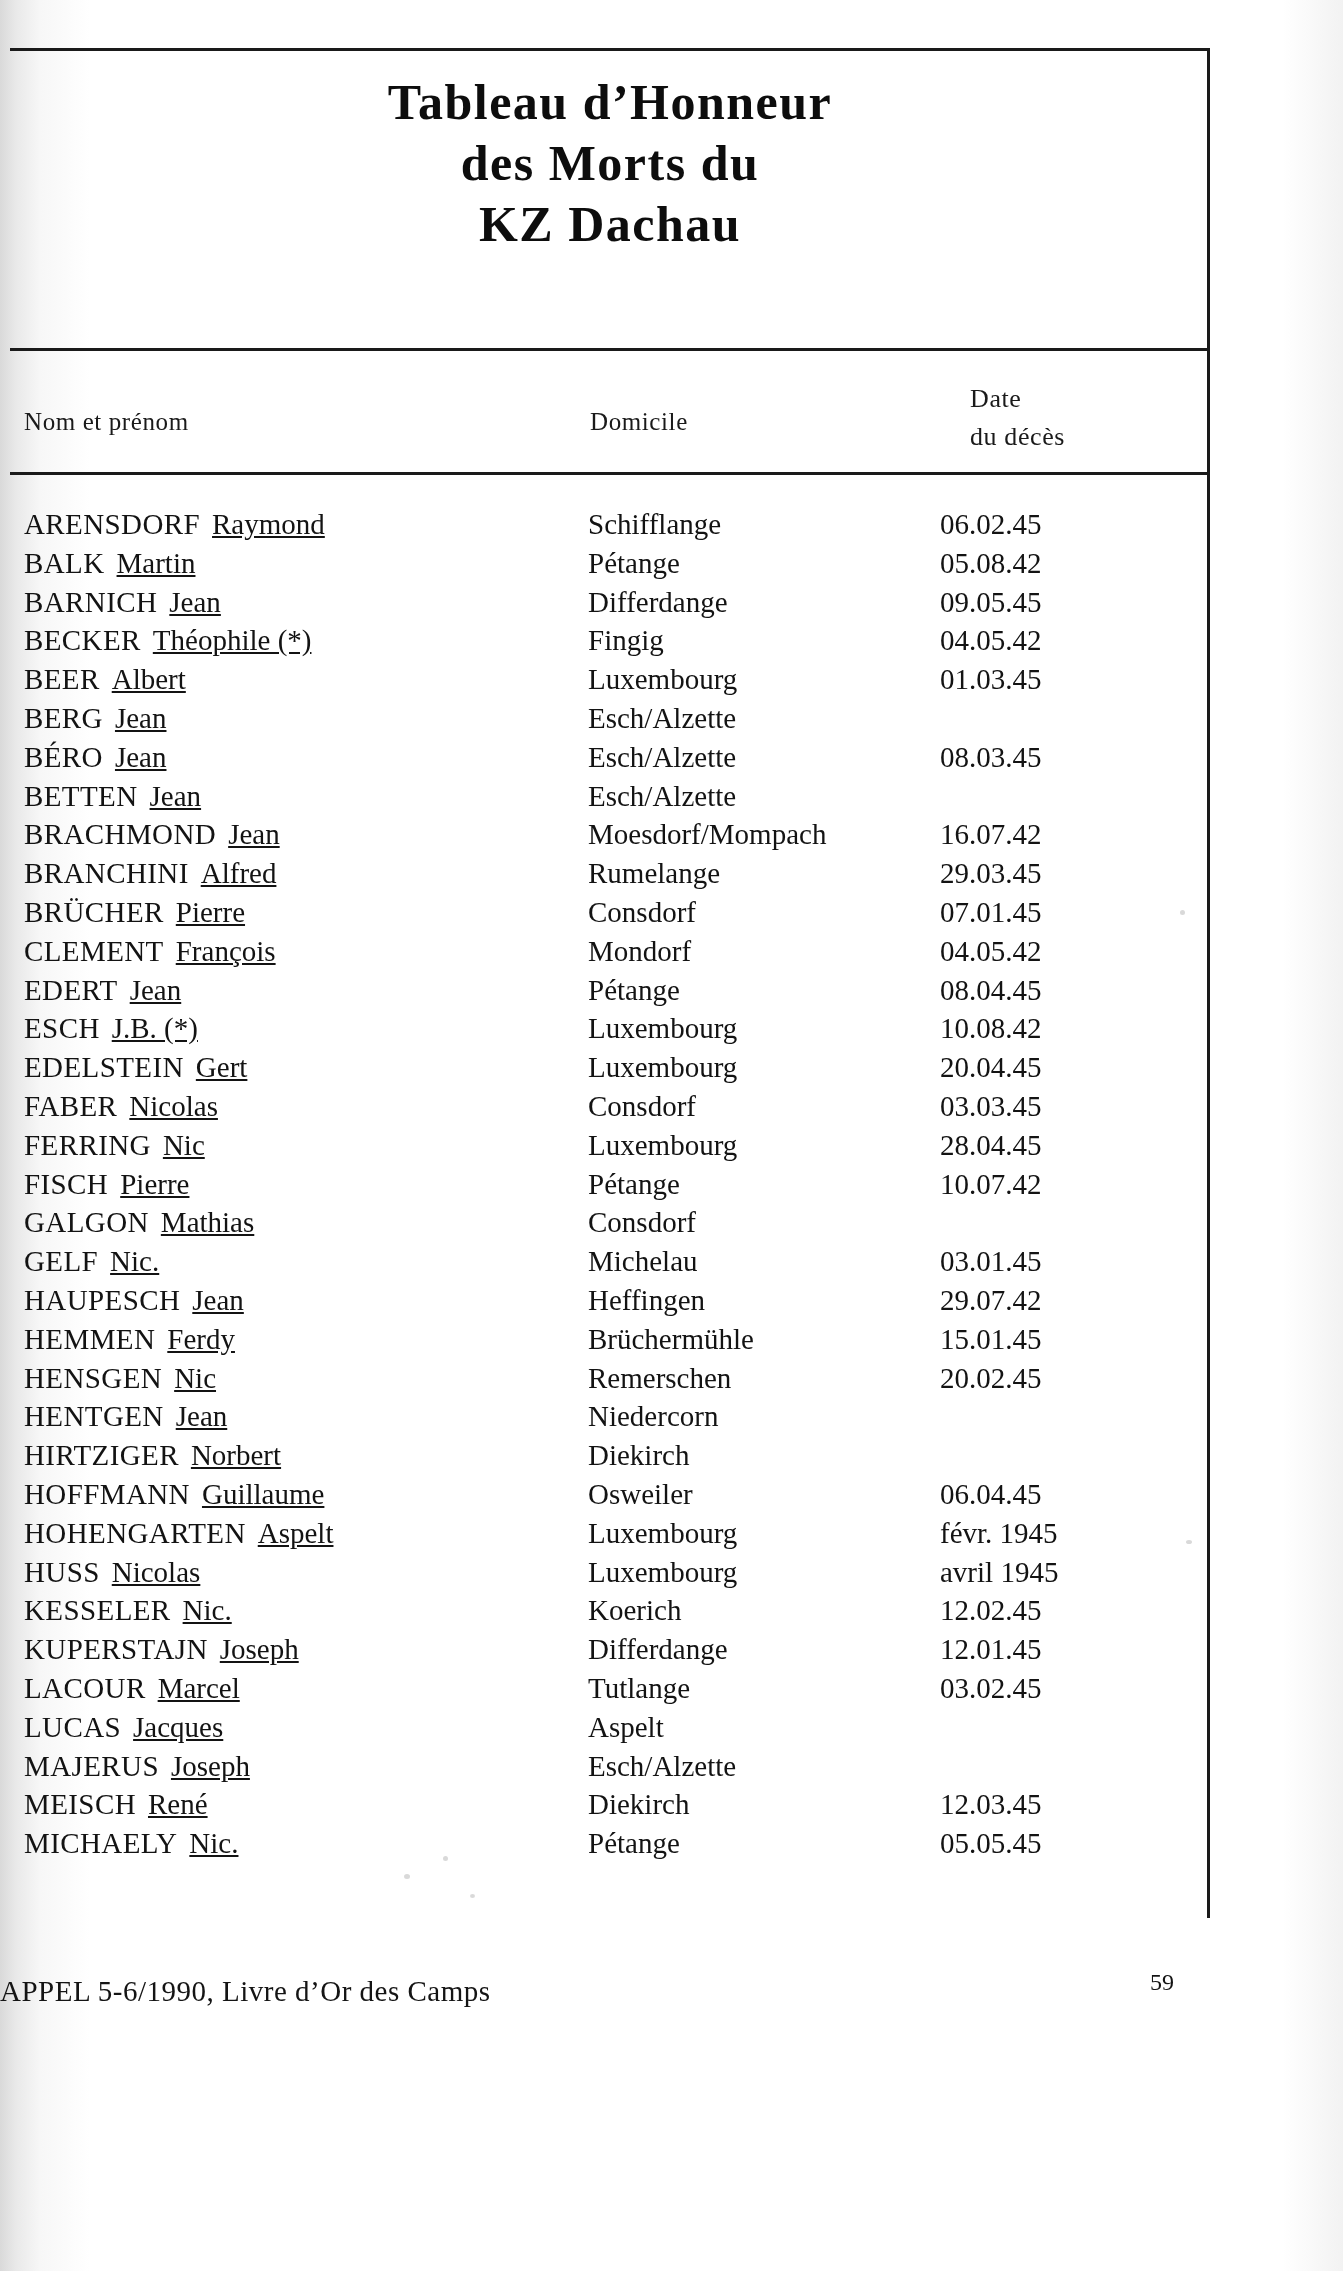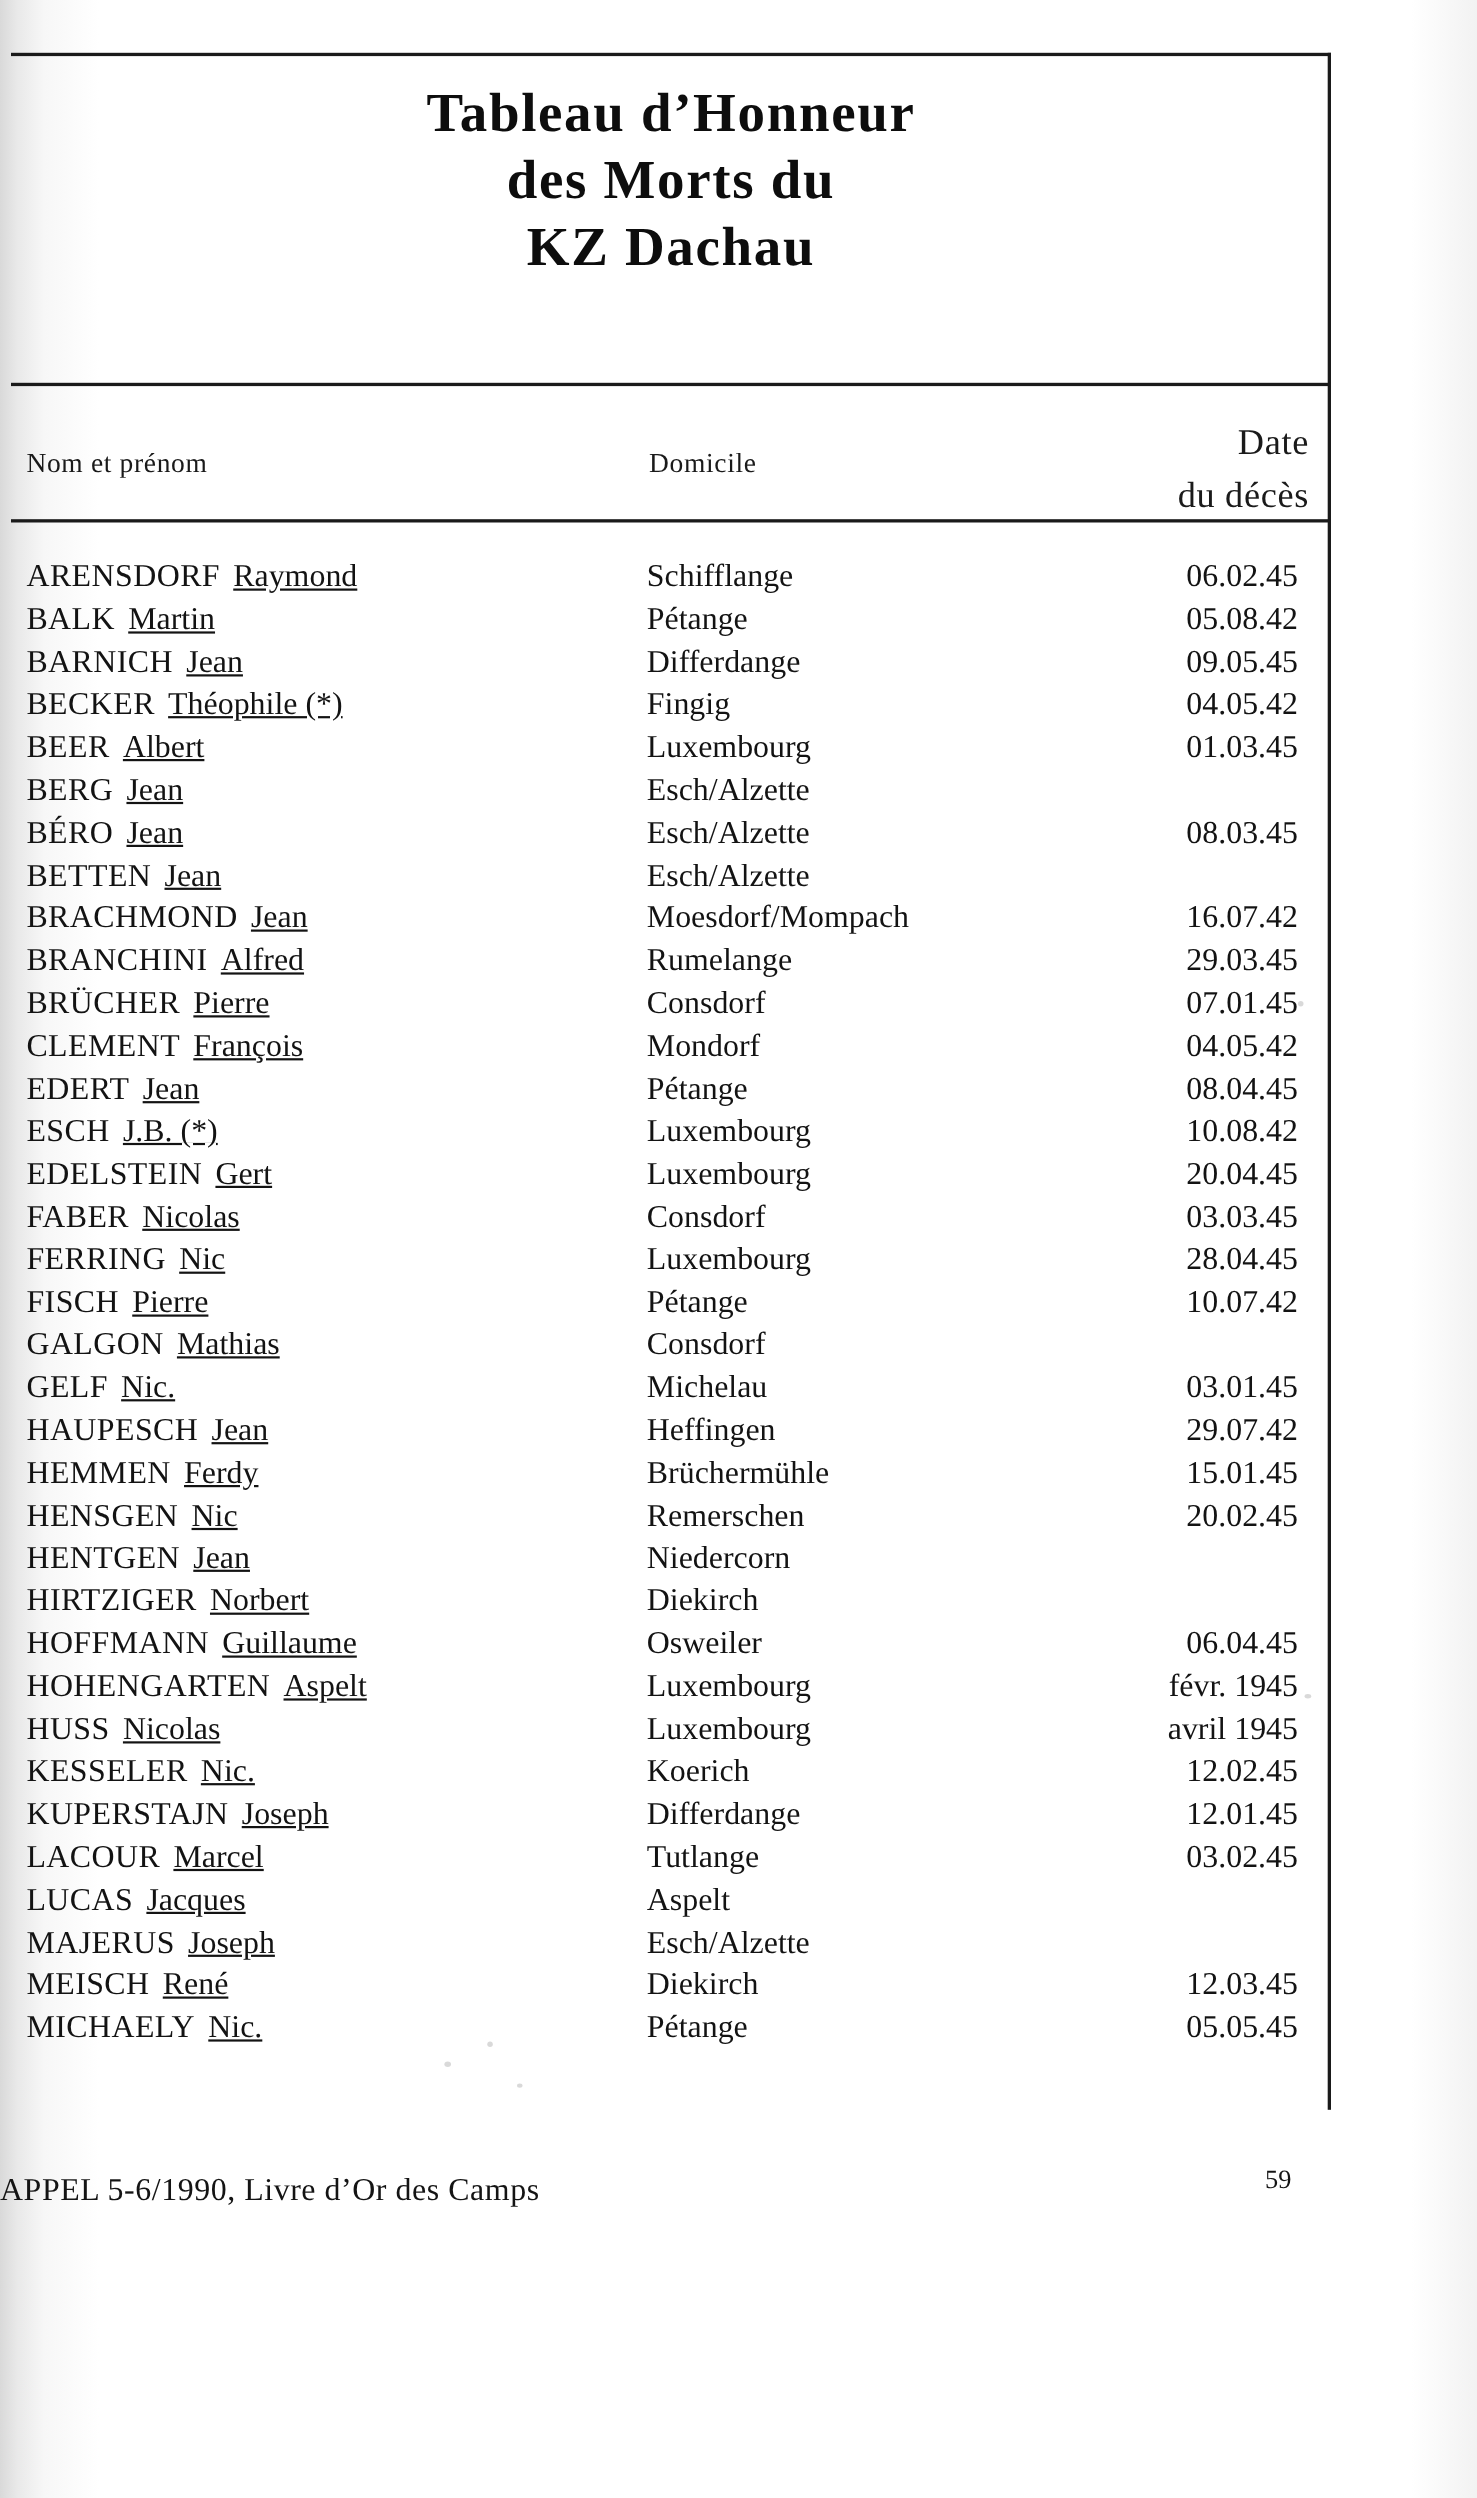"Date" .ch-date { font-size: 33px -> 26px; text-align: right -> left }
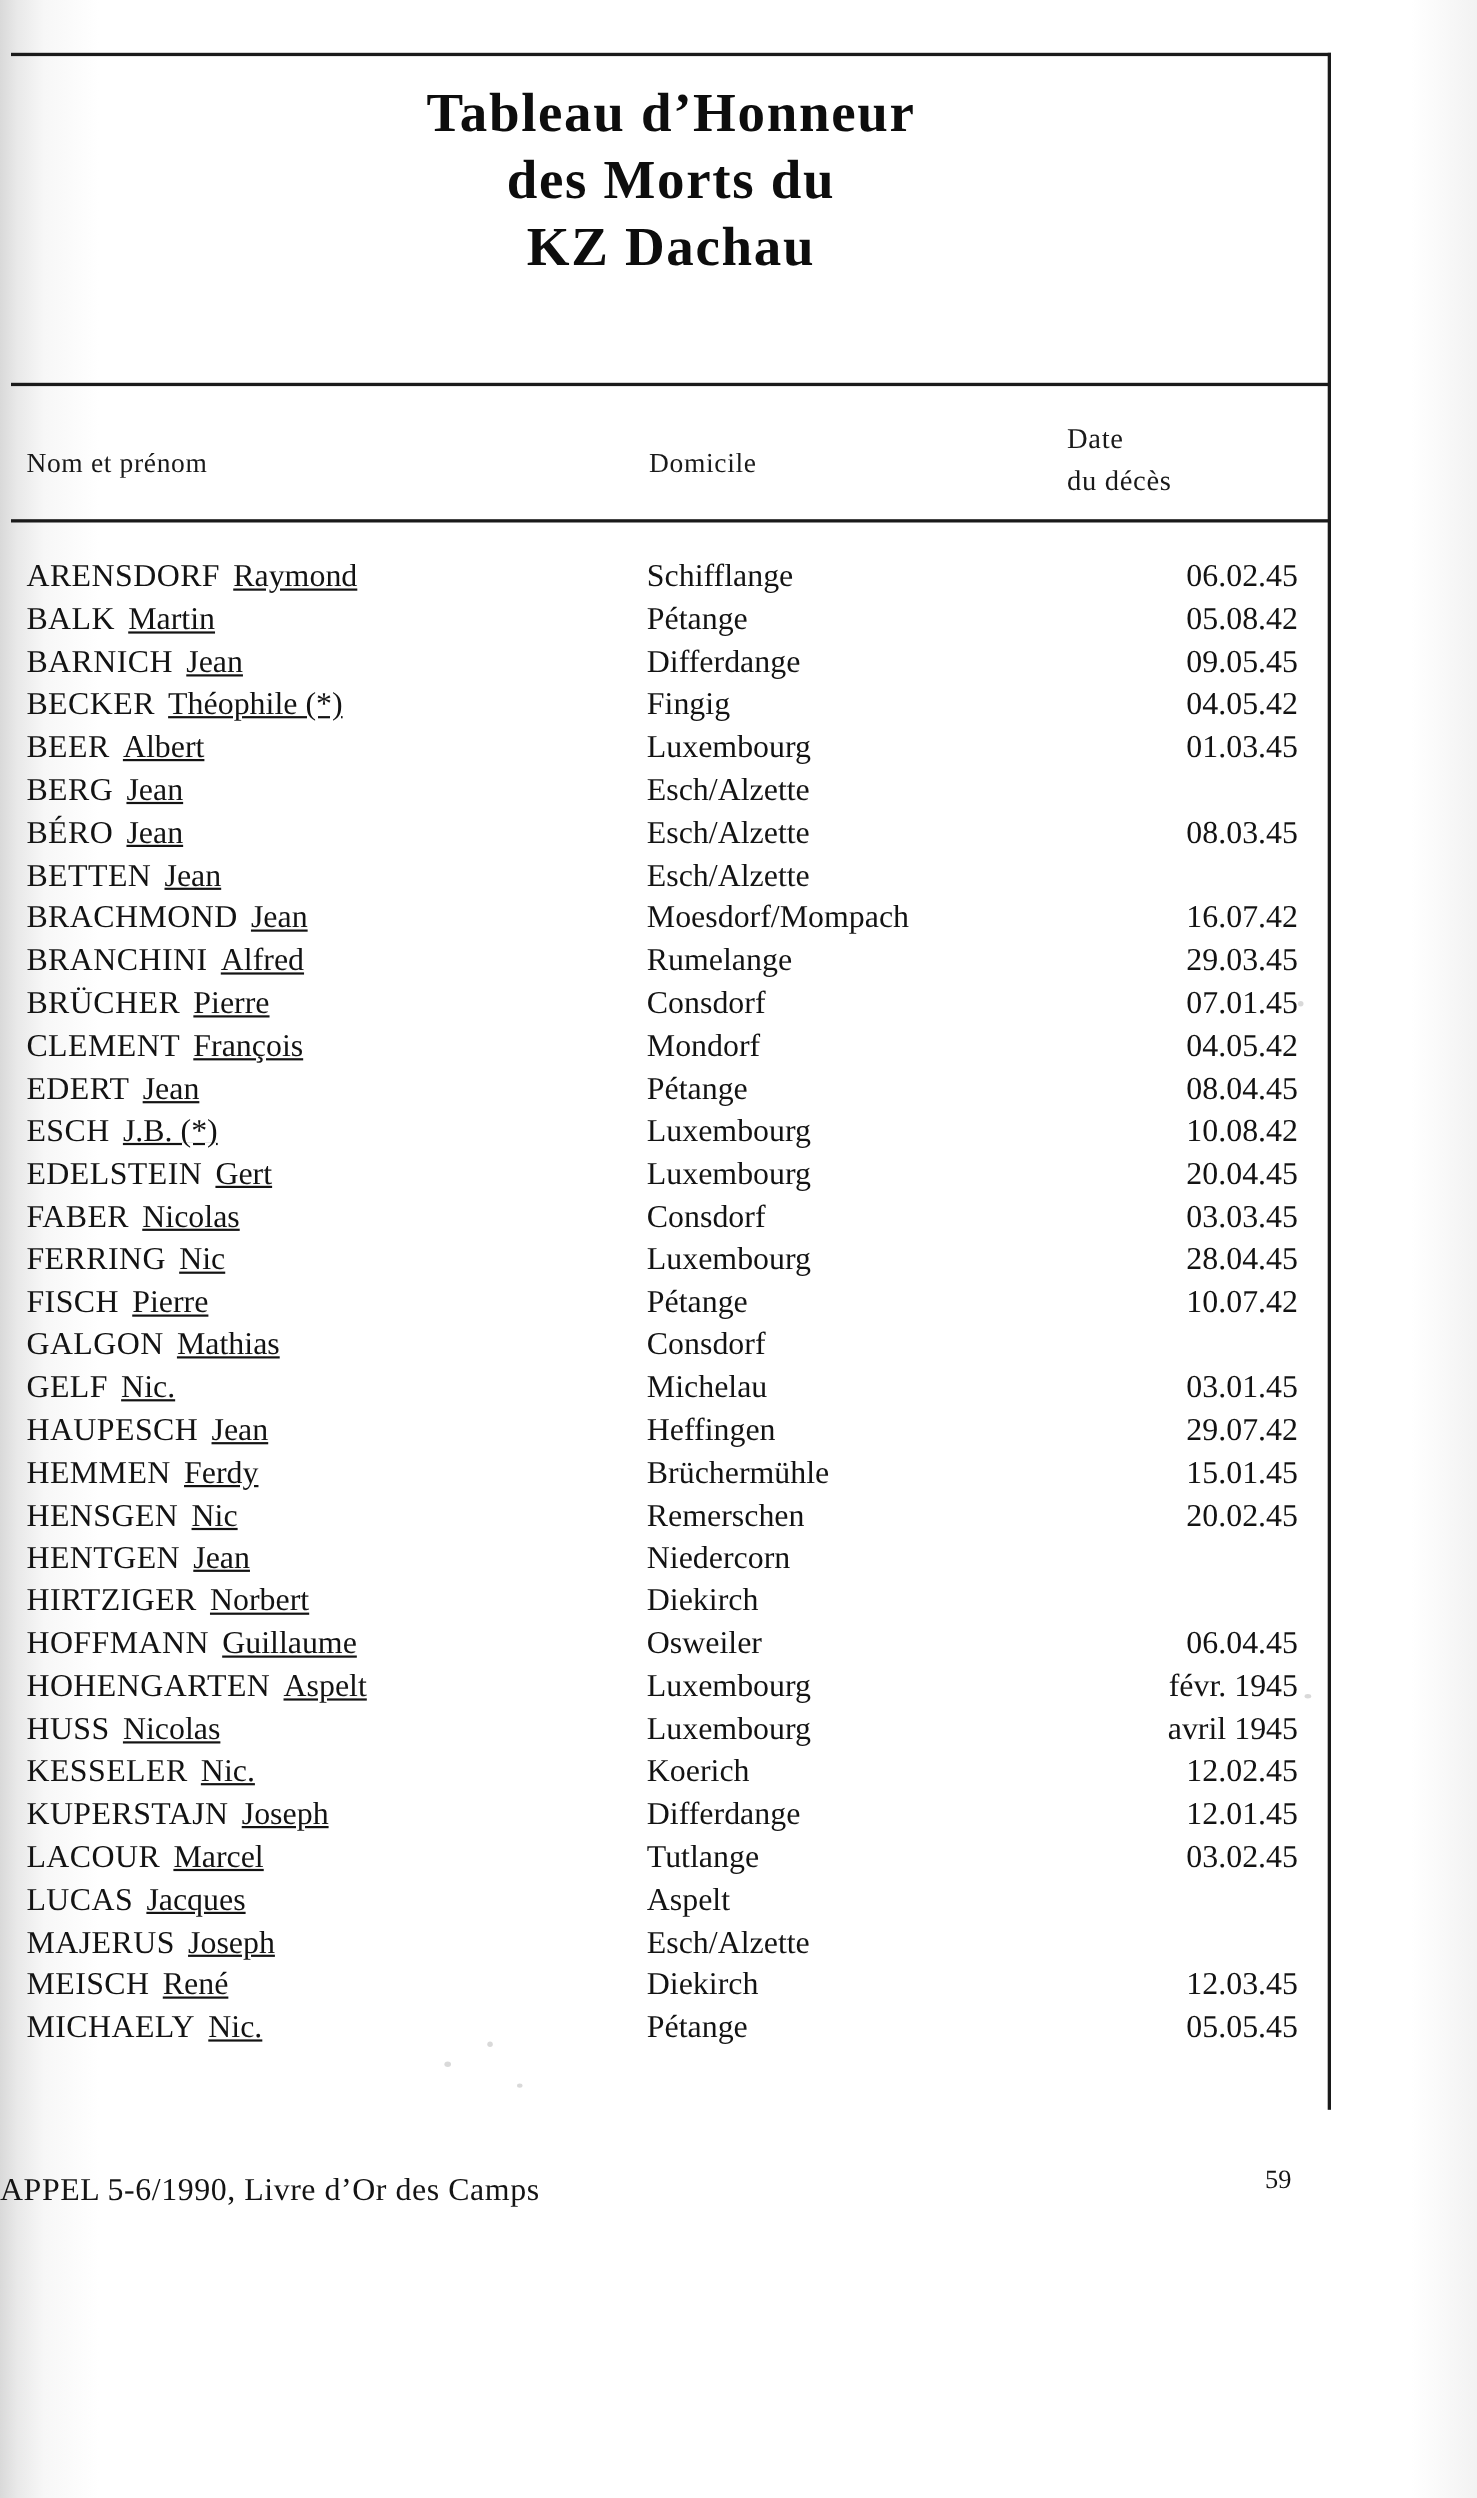"06.02.45" .c-date { text-align: right -> left }
